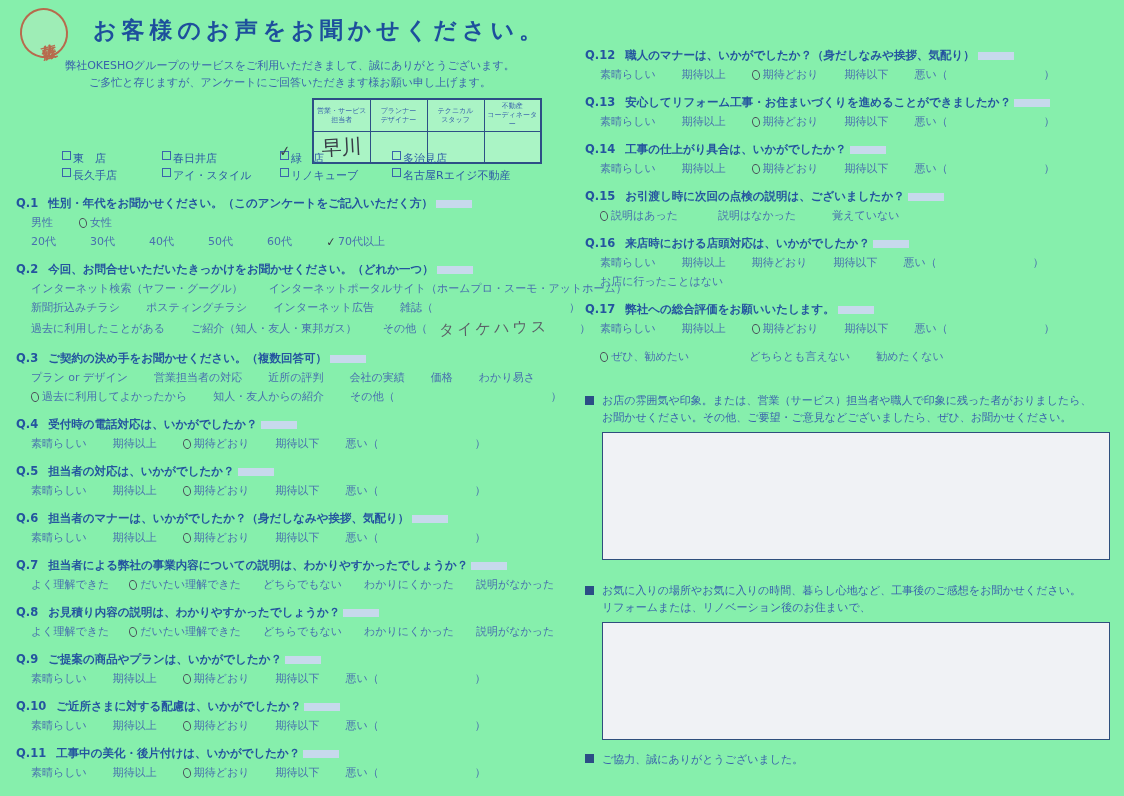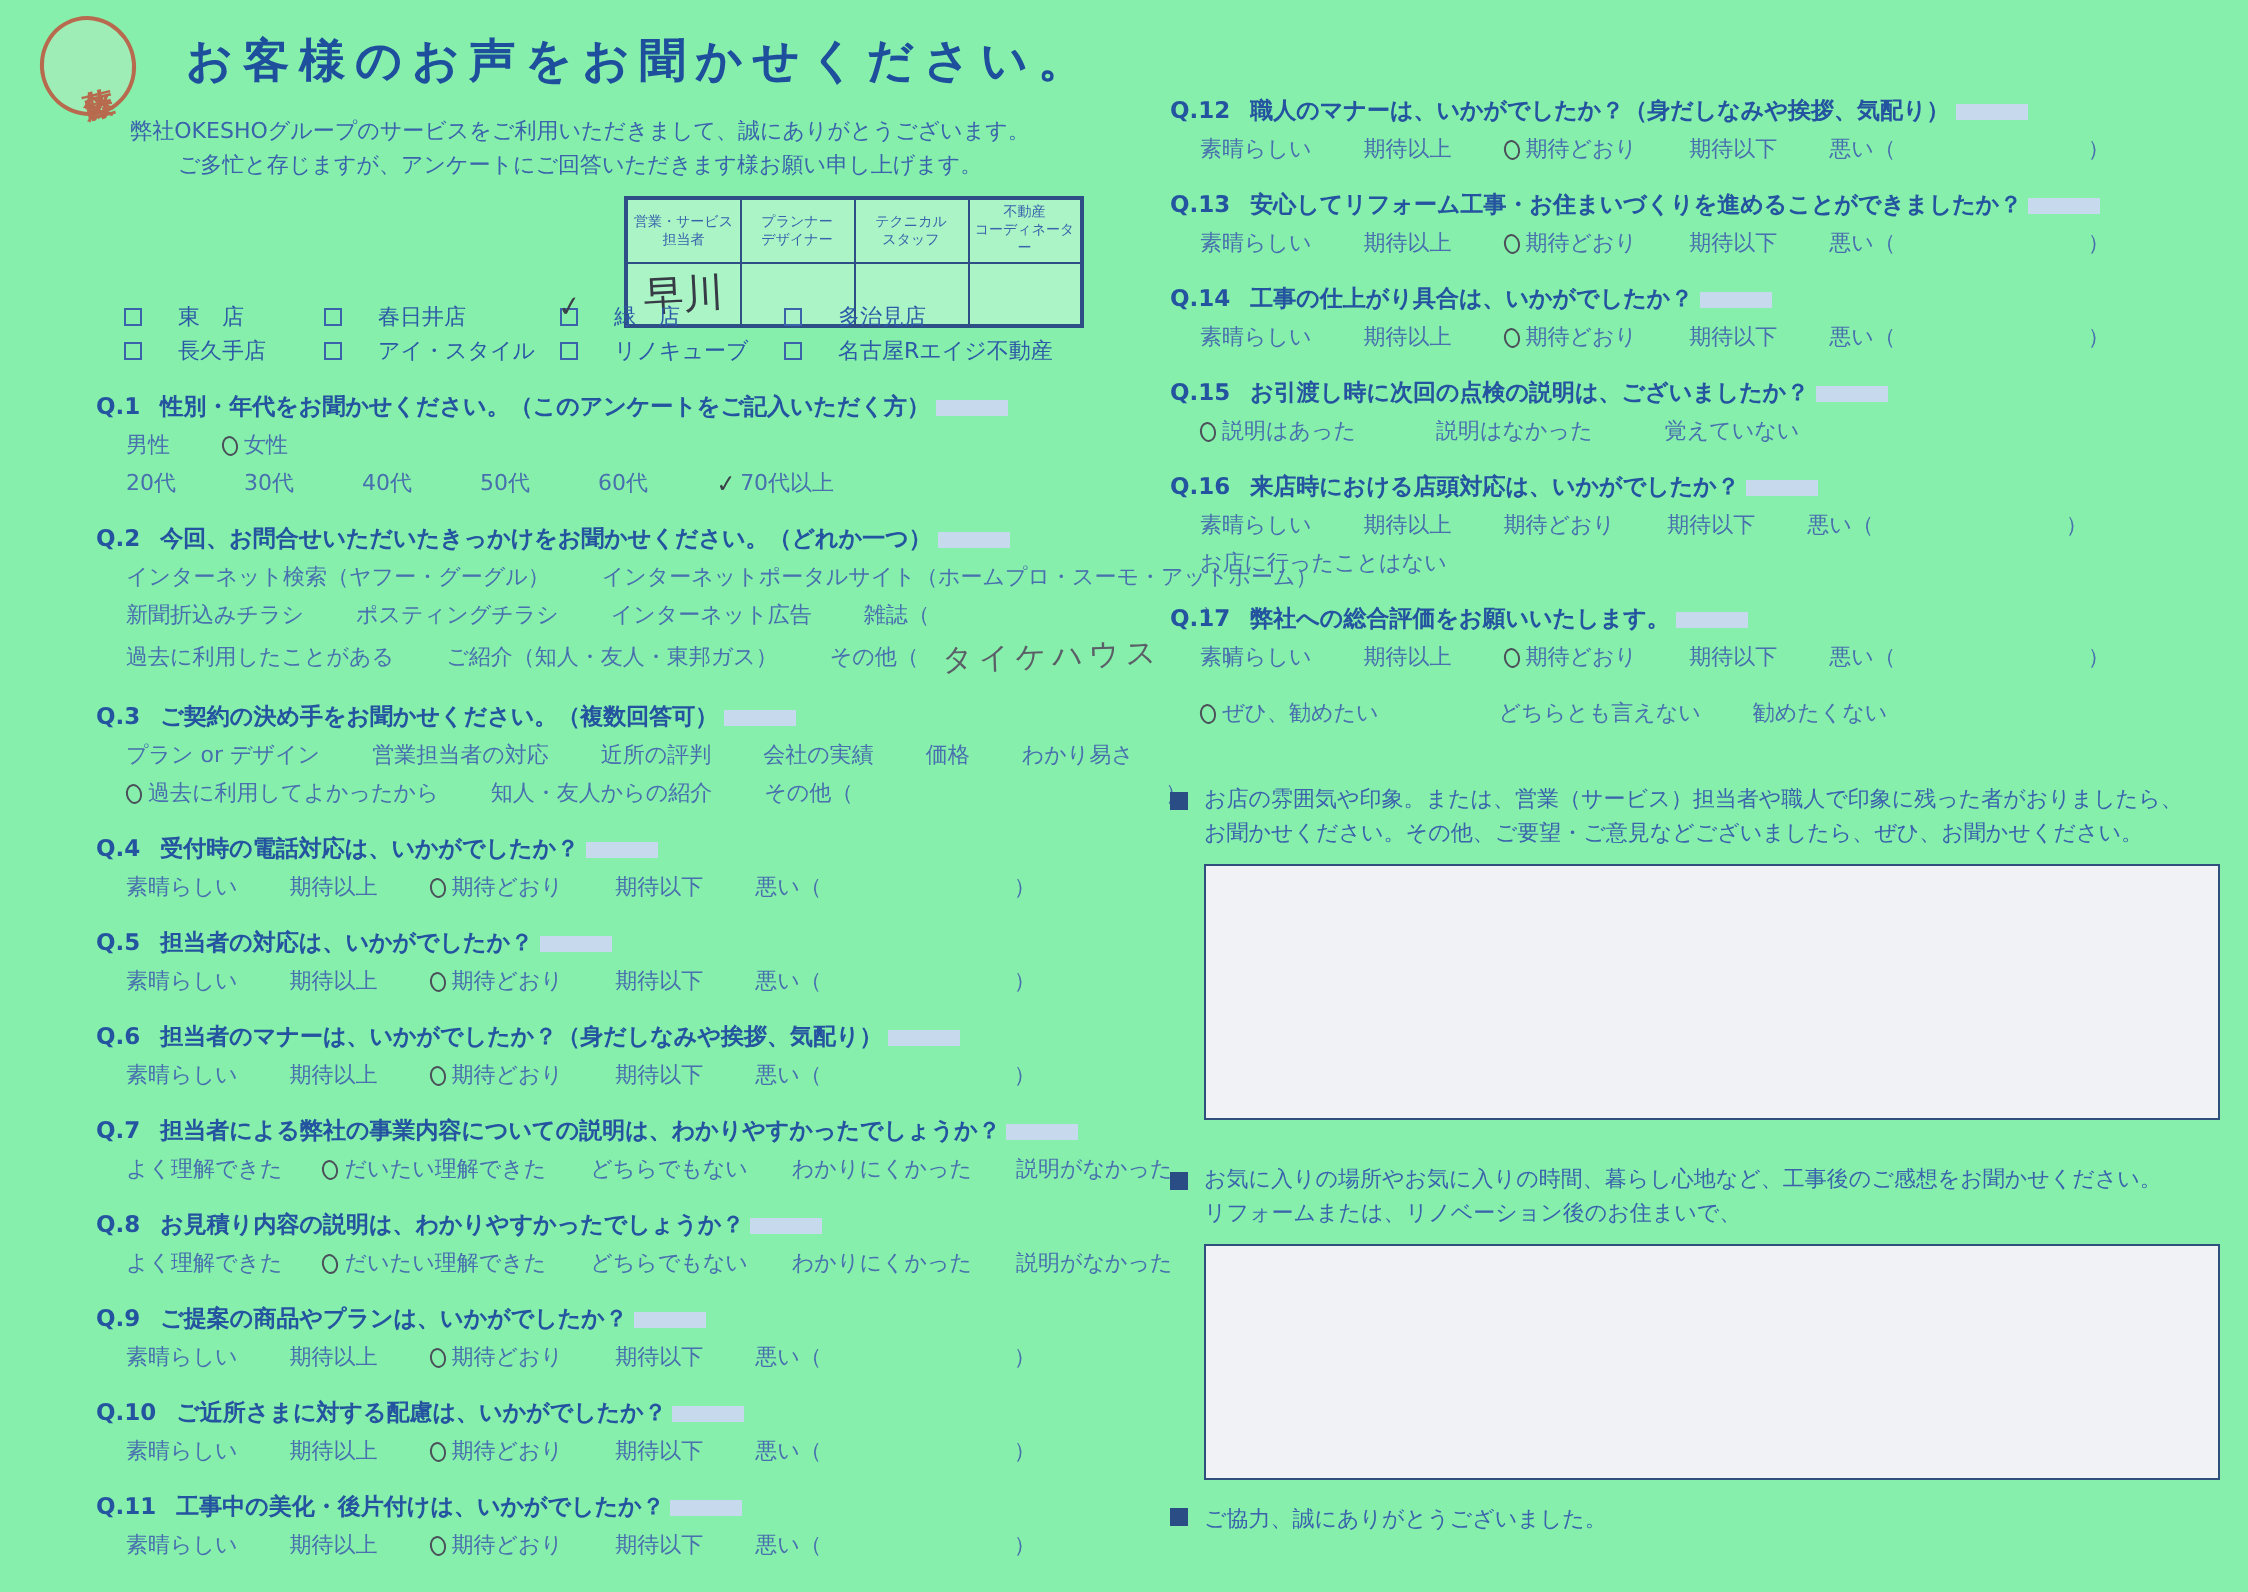"東 店" .store { align-items: center -> flex-start; gap: 18px -> 2px }
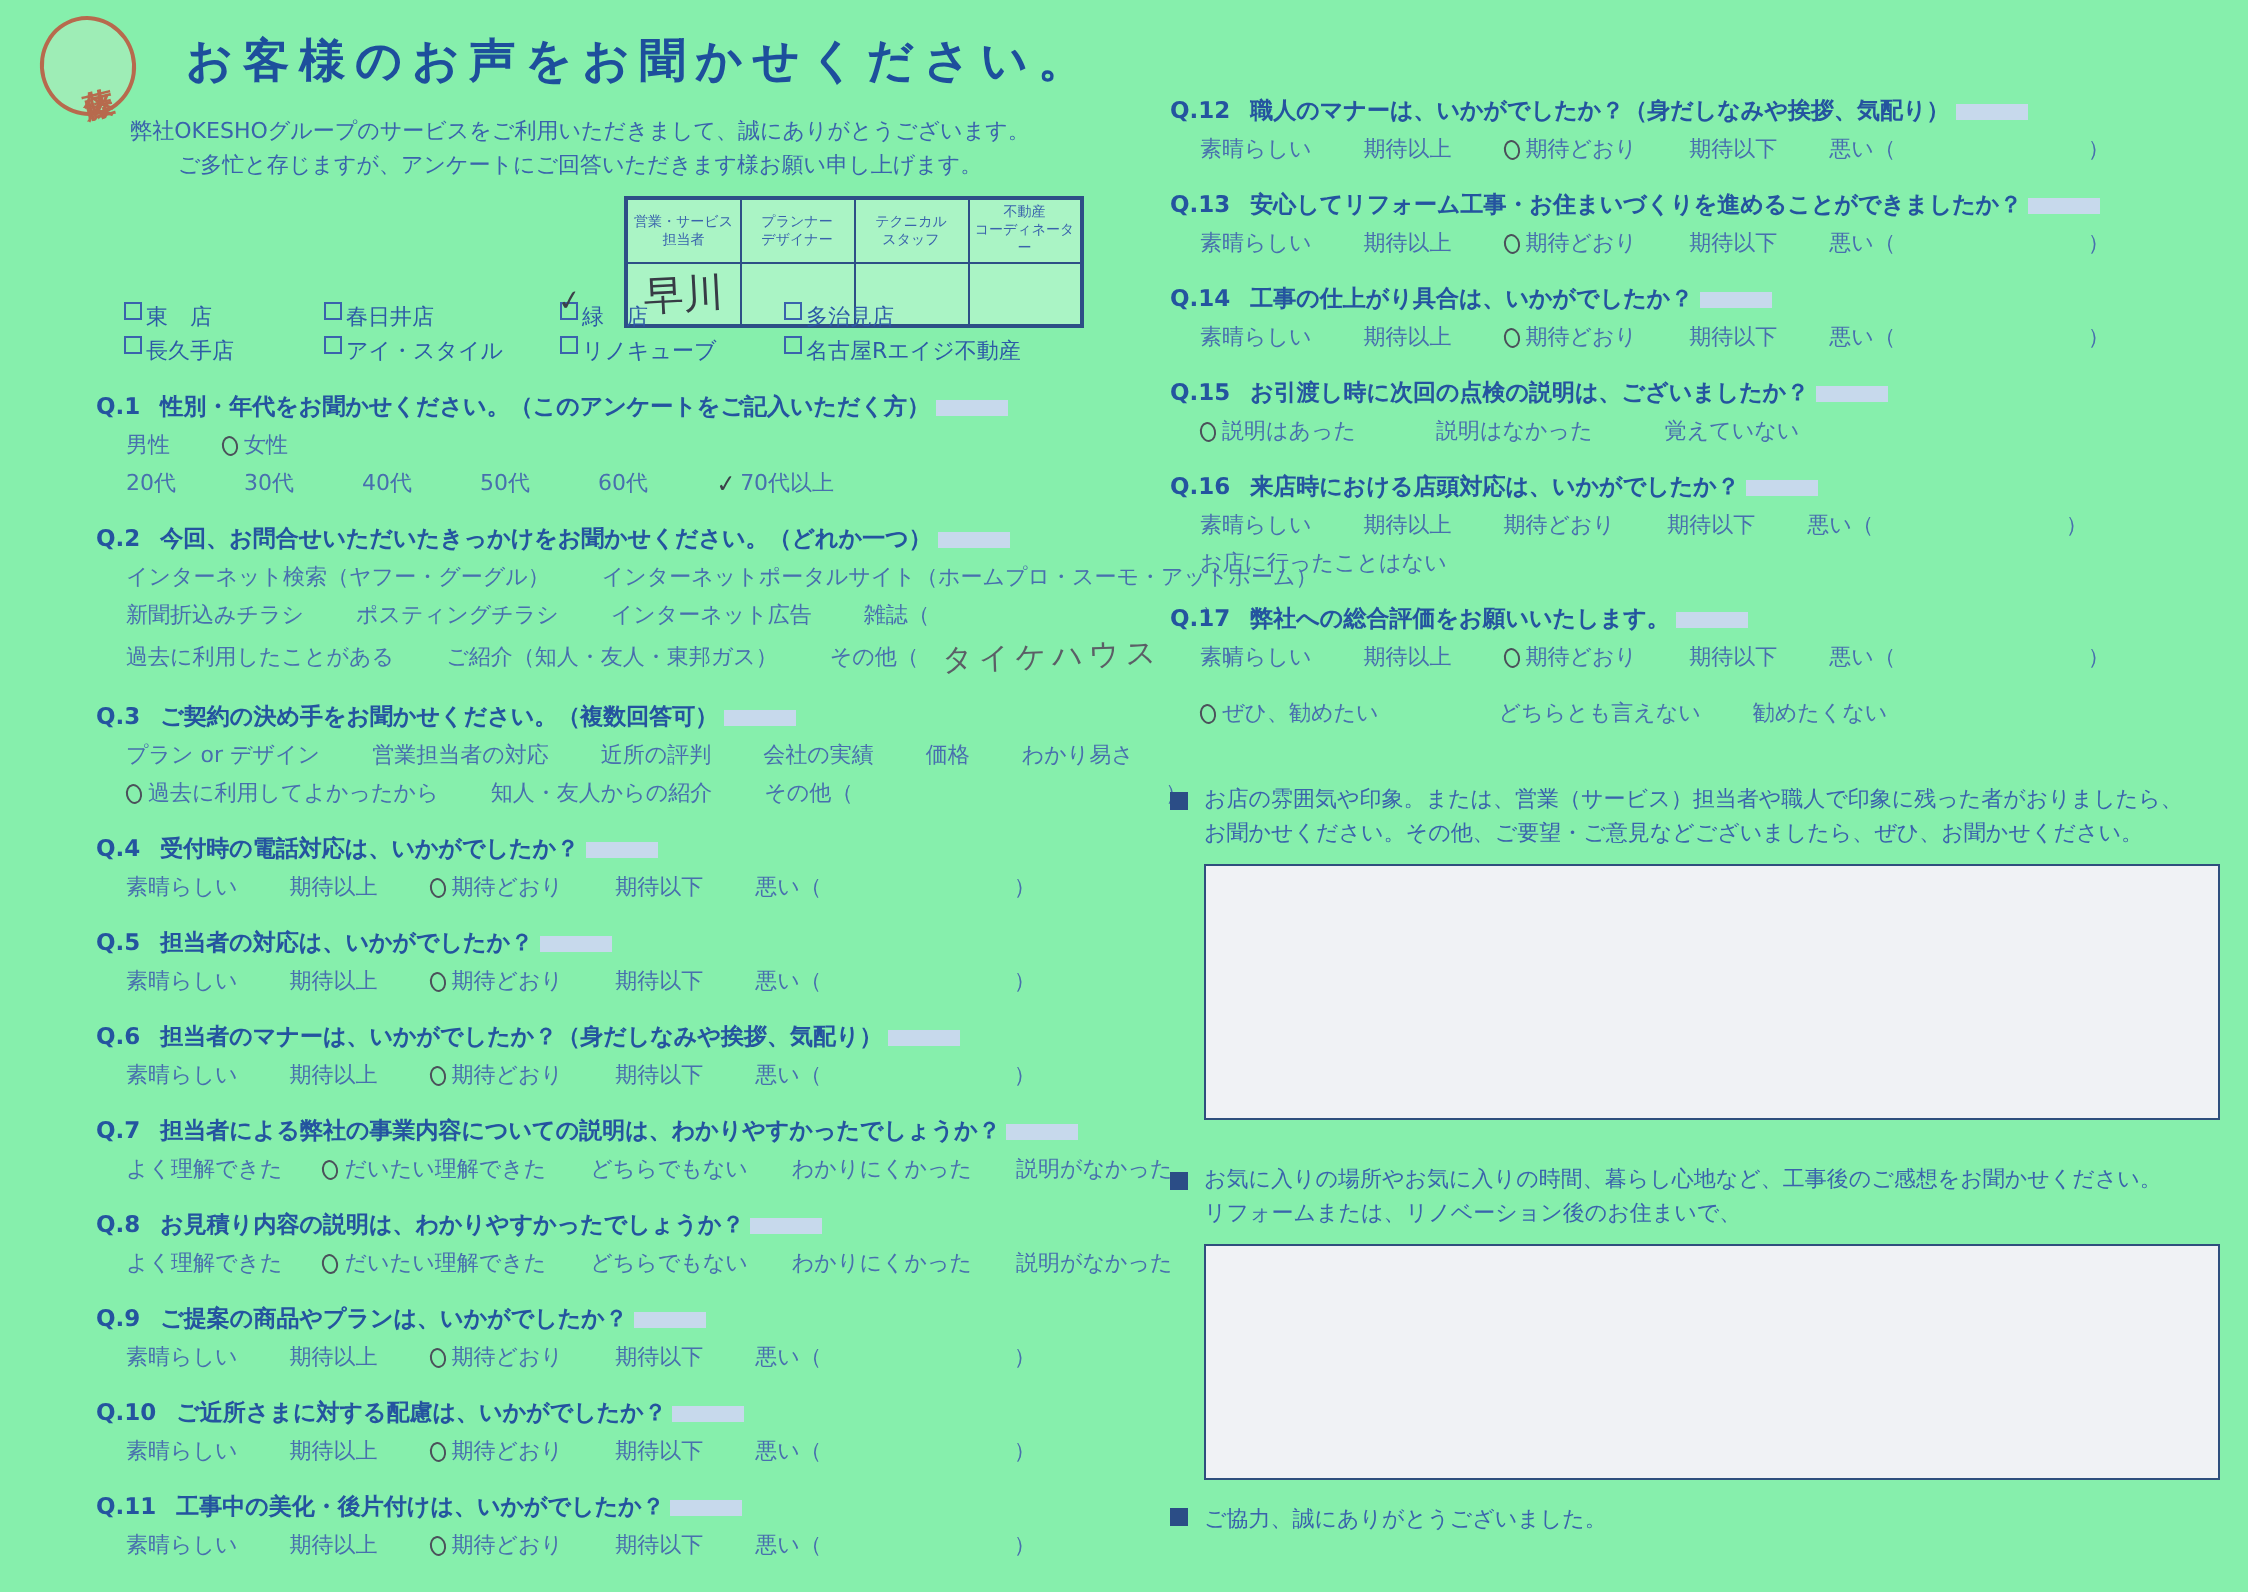"Q.1 性別・年代をお聞かせください。（このアンケートをご記入いただく方）" #col-left { left: 48px -> 16px }
